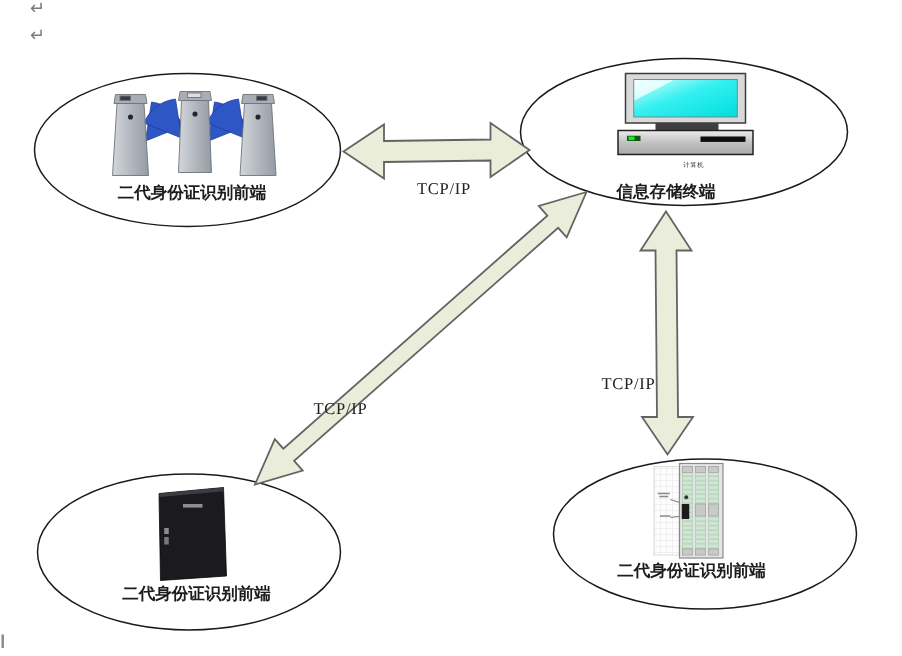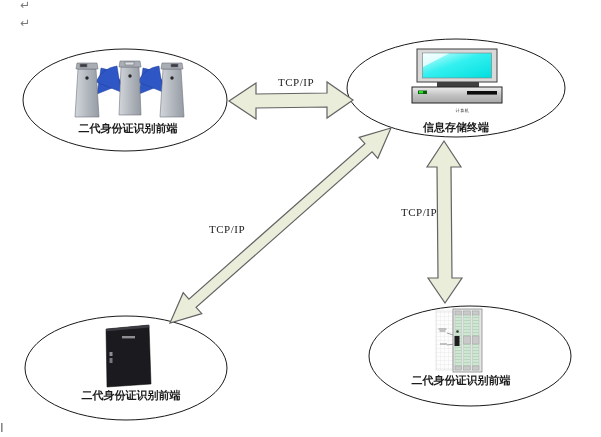"TCP/IP" .tcp-lbl { margin-top: none -> 44px }
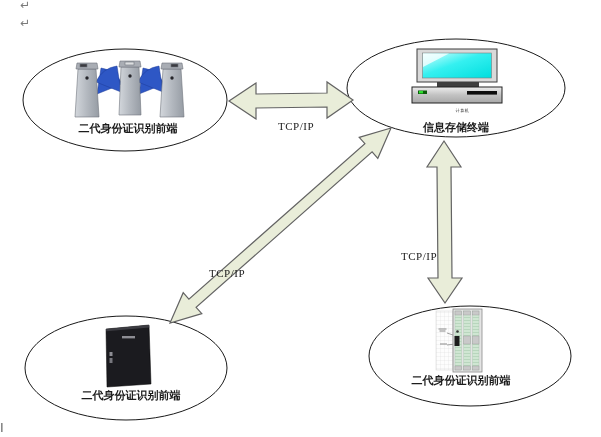"信息存储终端" div.lbl { left: 366px -> 354px }
